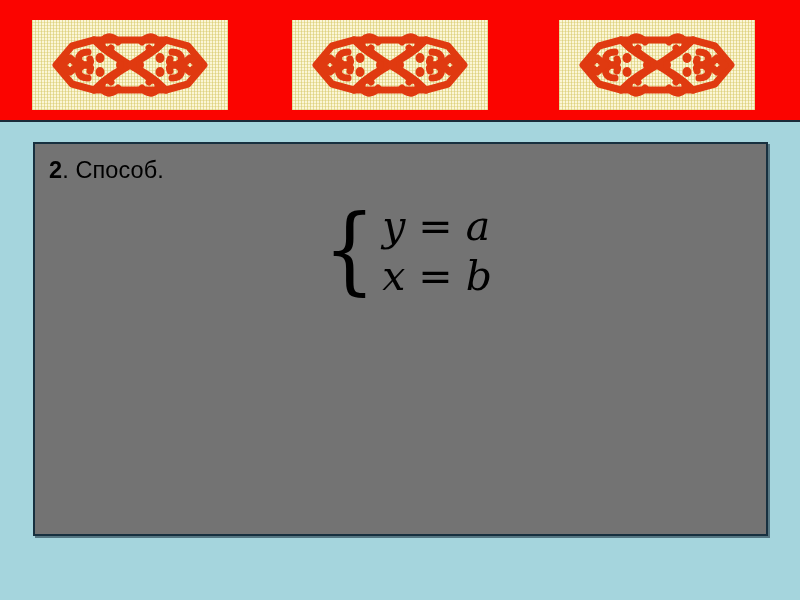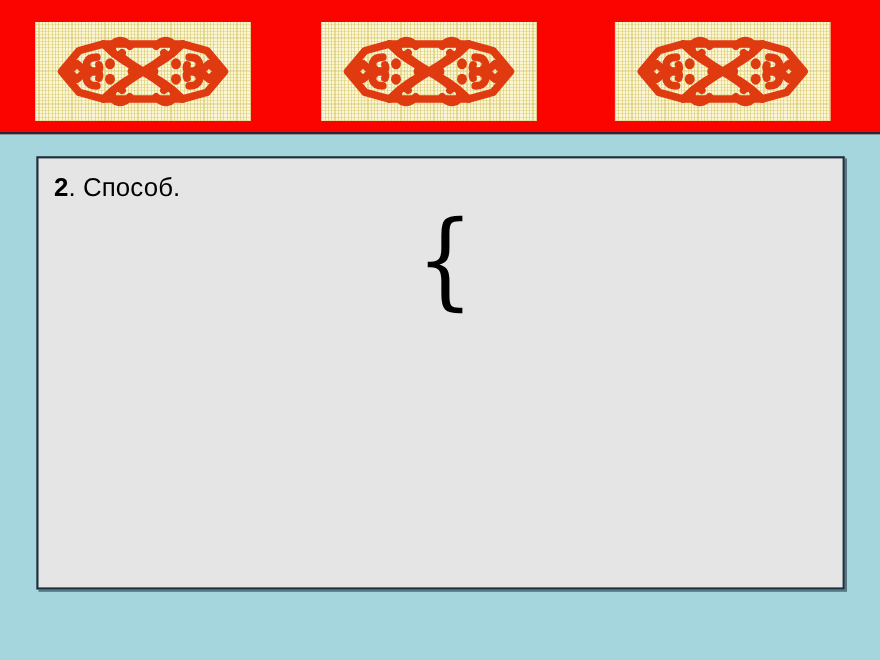"2. Способ." #content-box { background: #e5e5e5 -> #737373 }
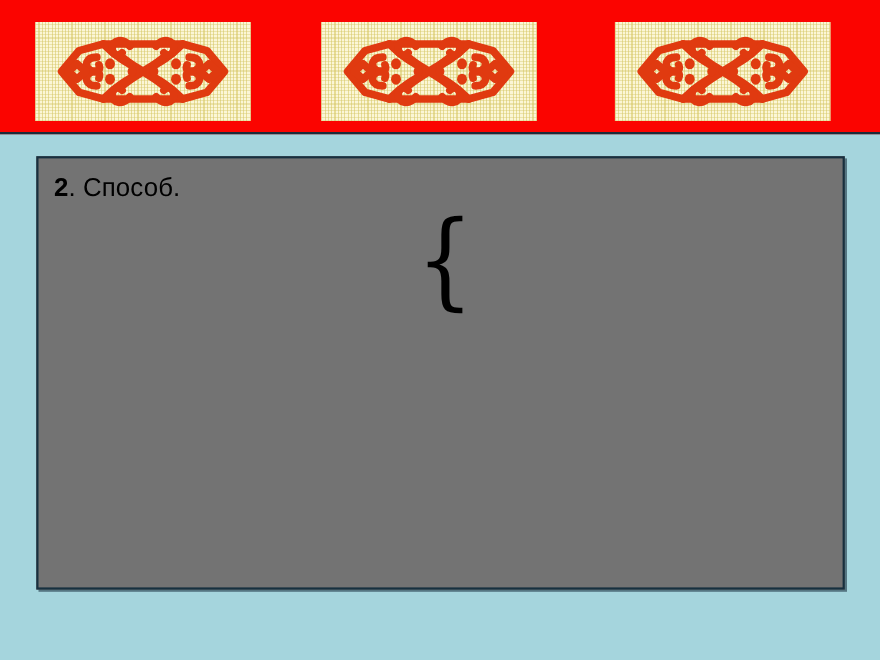"y = a" span { html: none -> <span> <div>y = a</div> <div>x = b</div> </span> }
